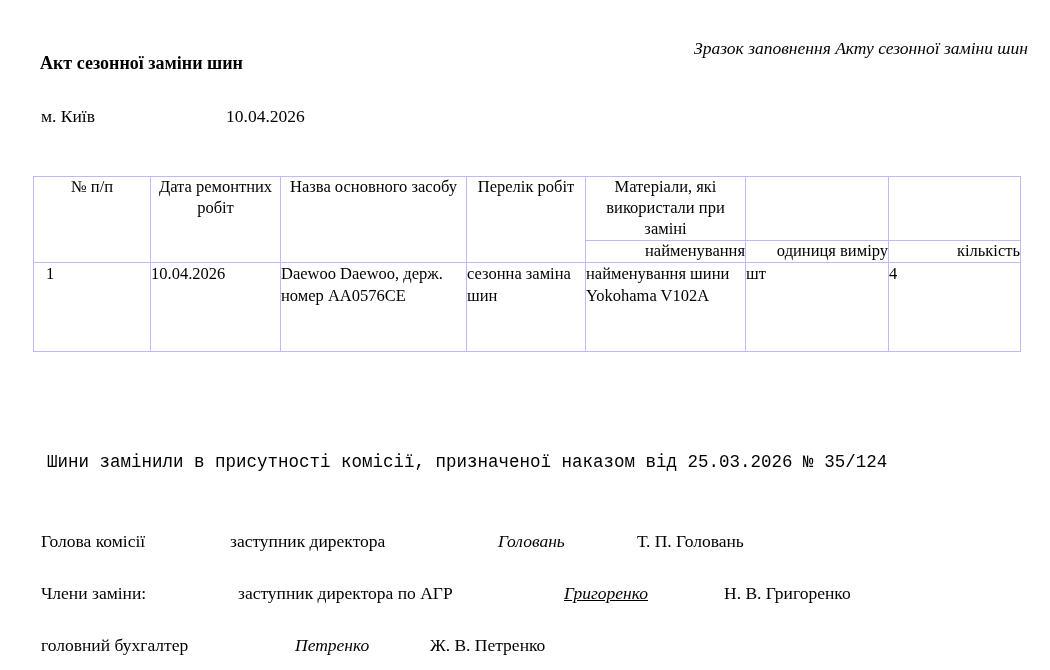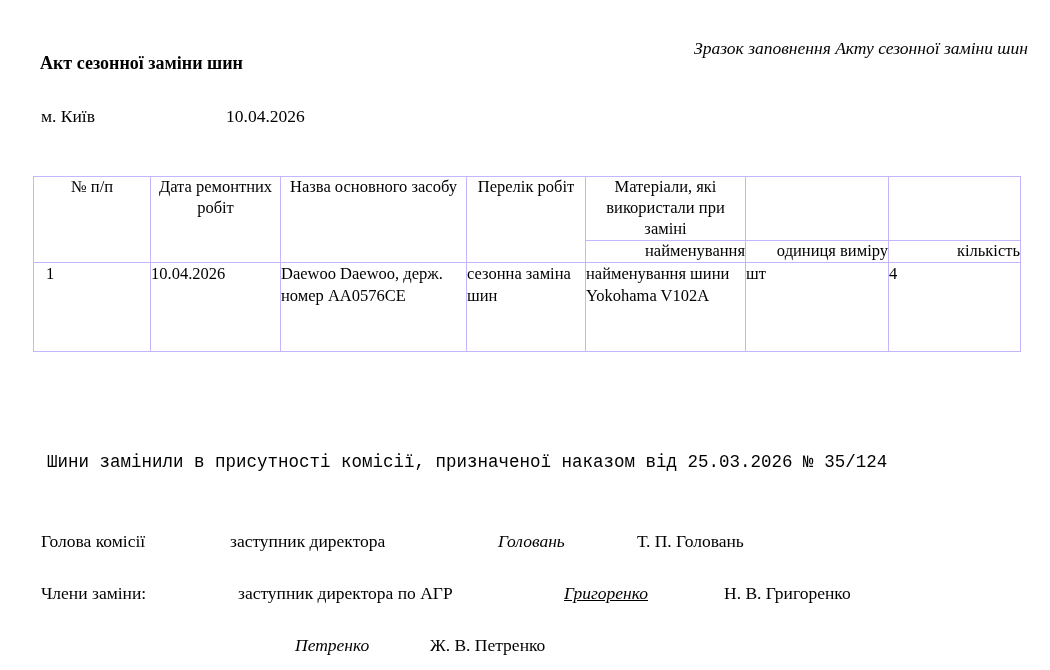"головний бухгалтер" span.sig-role { html: none -> <span>головний бухгалтер</span> }
